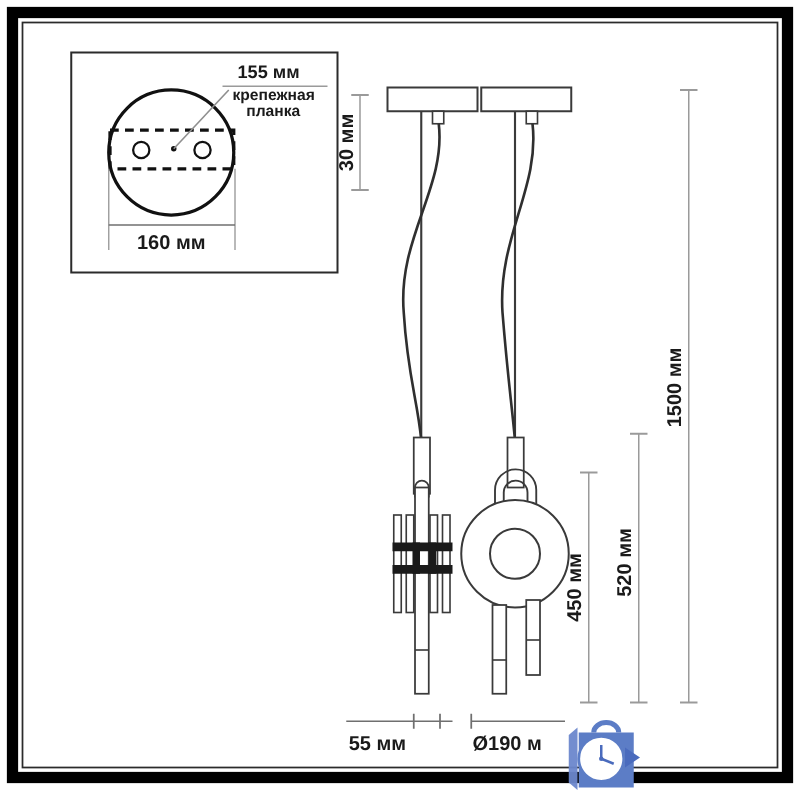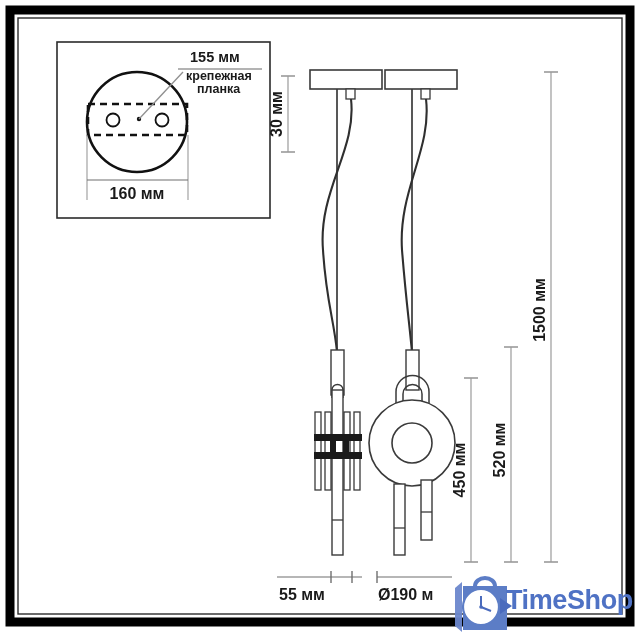"TimeShop" div.wm-text { html: <div>TimeShop</div> -> none }
